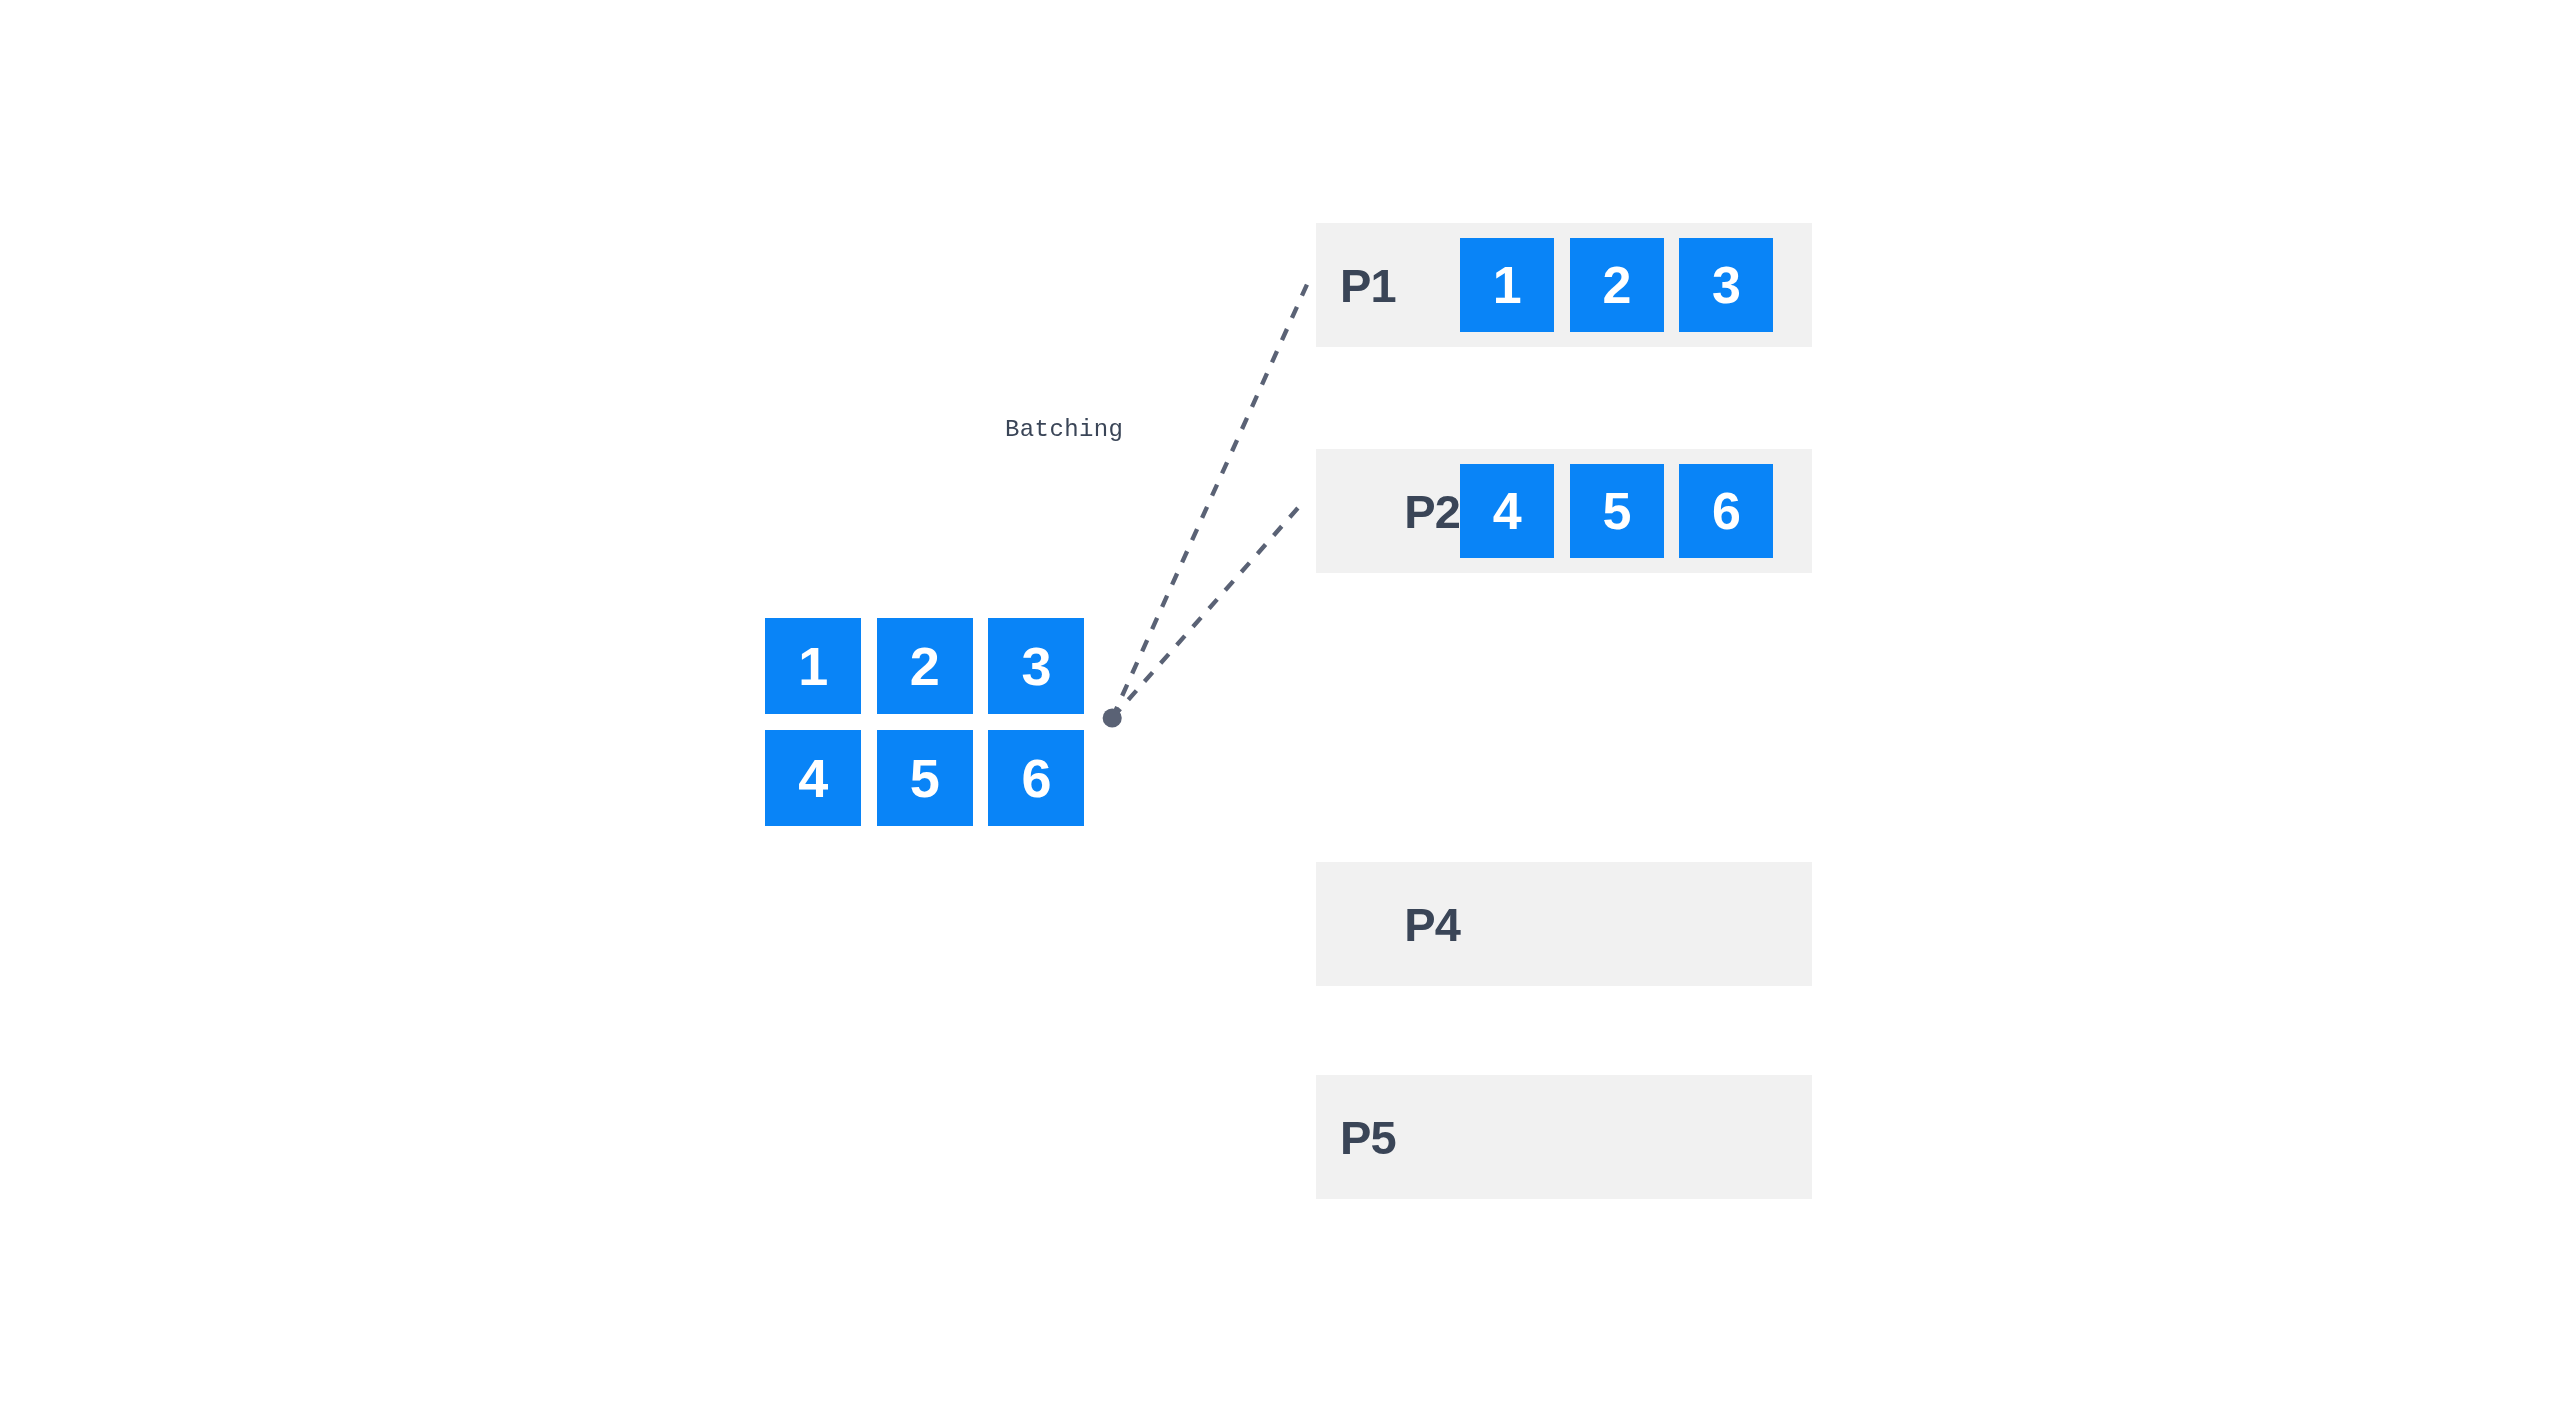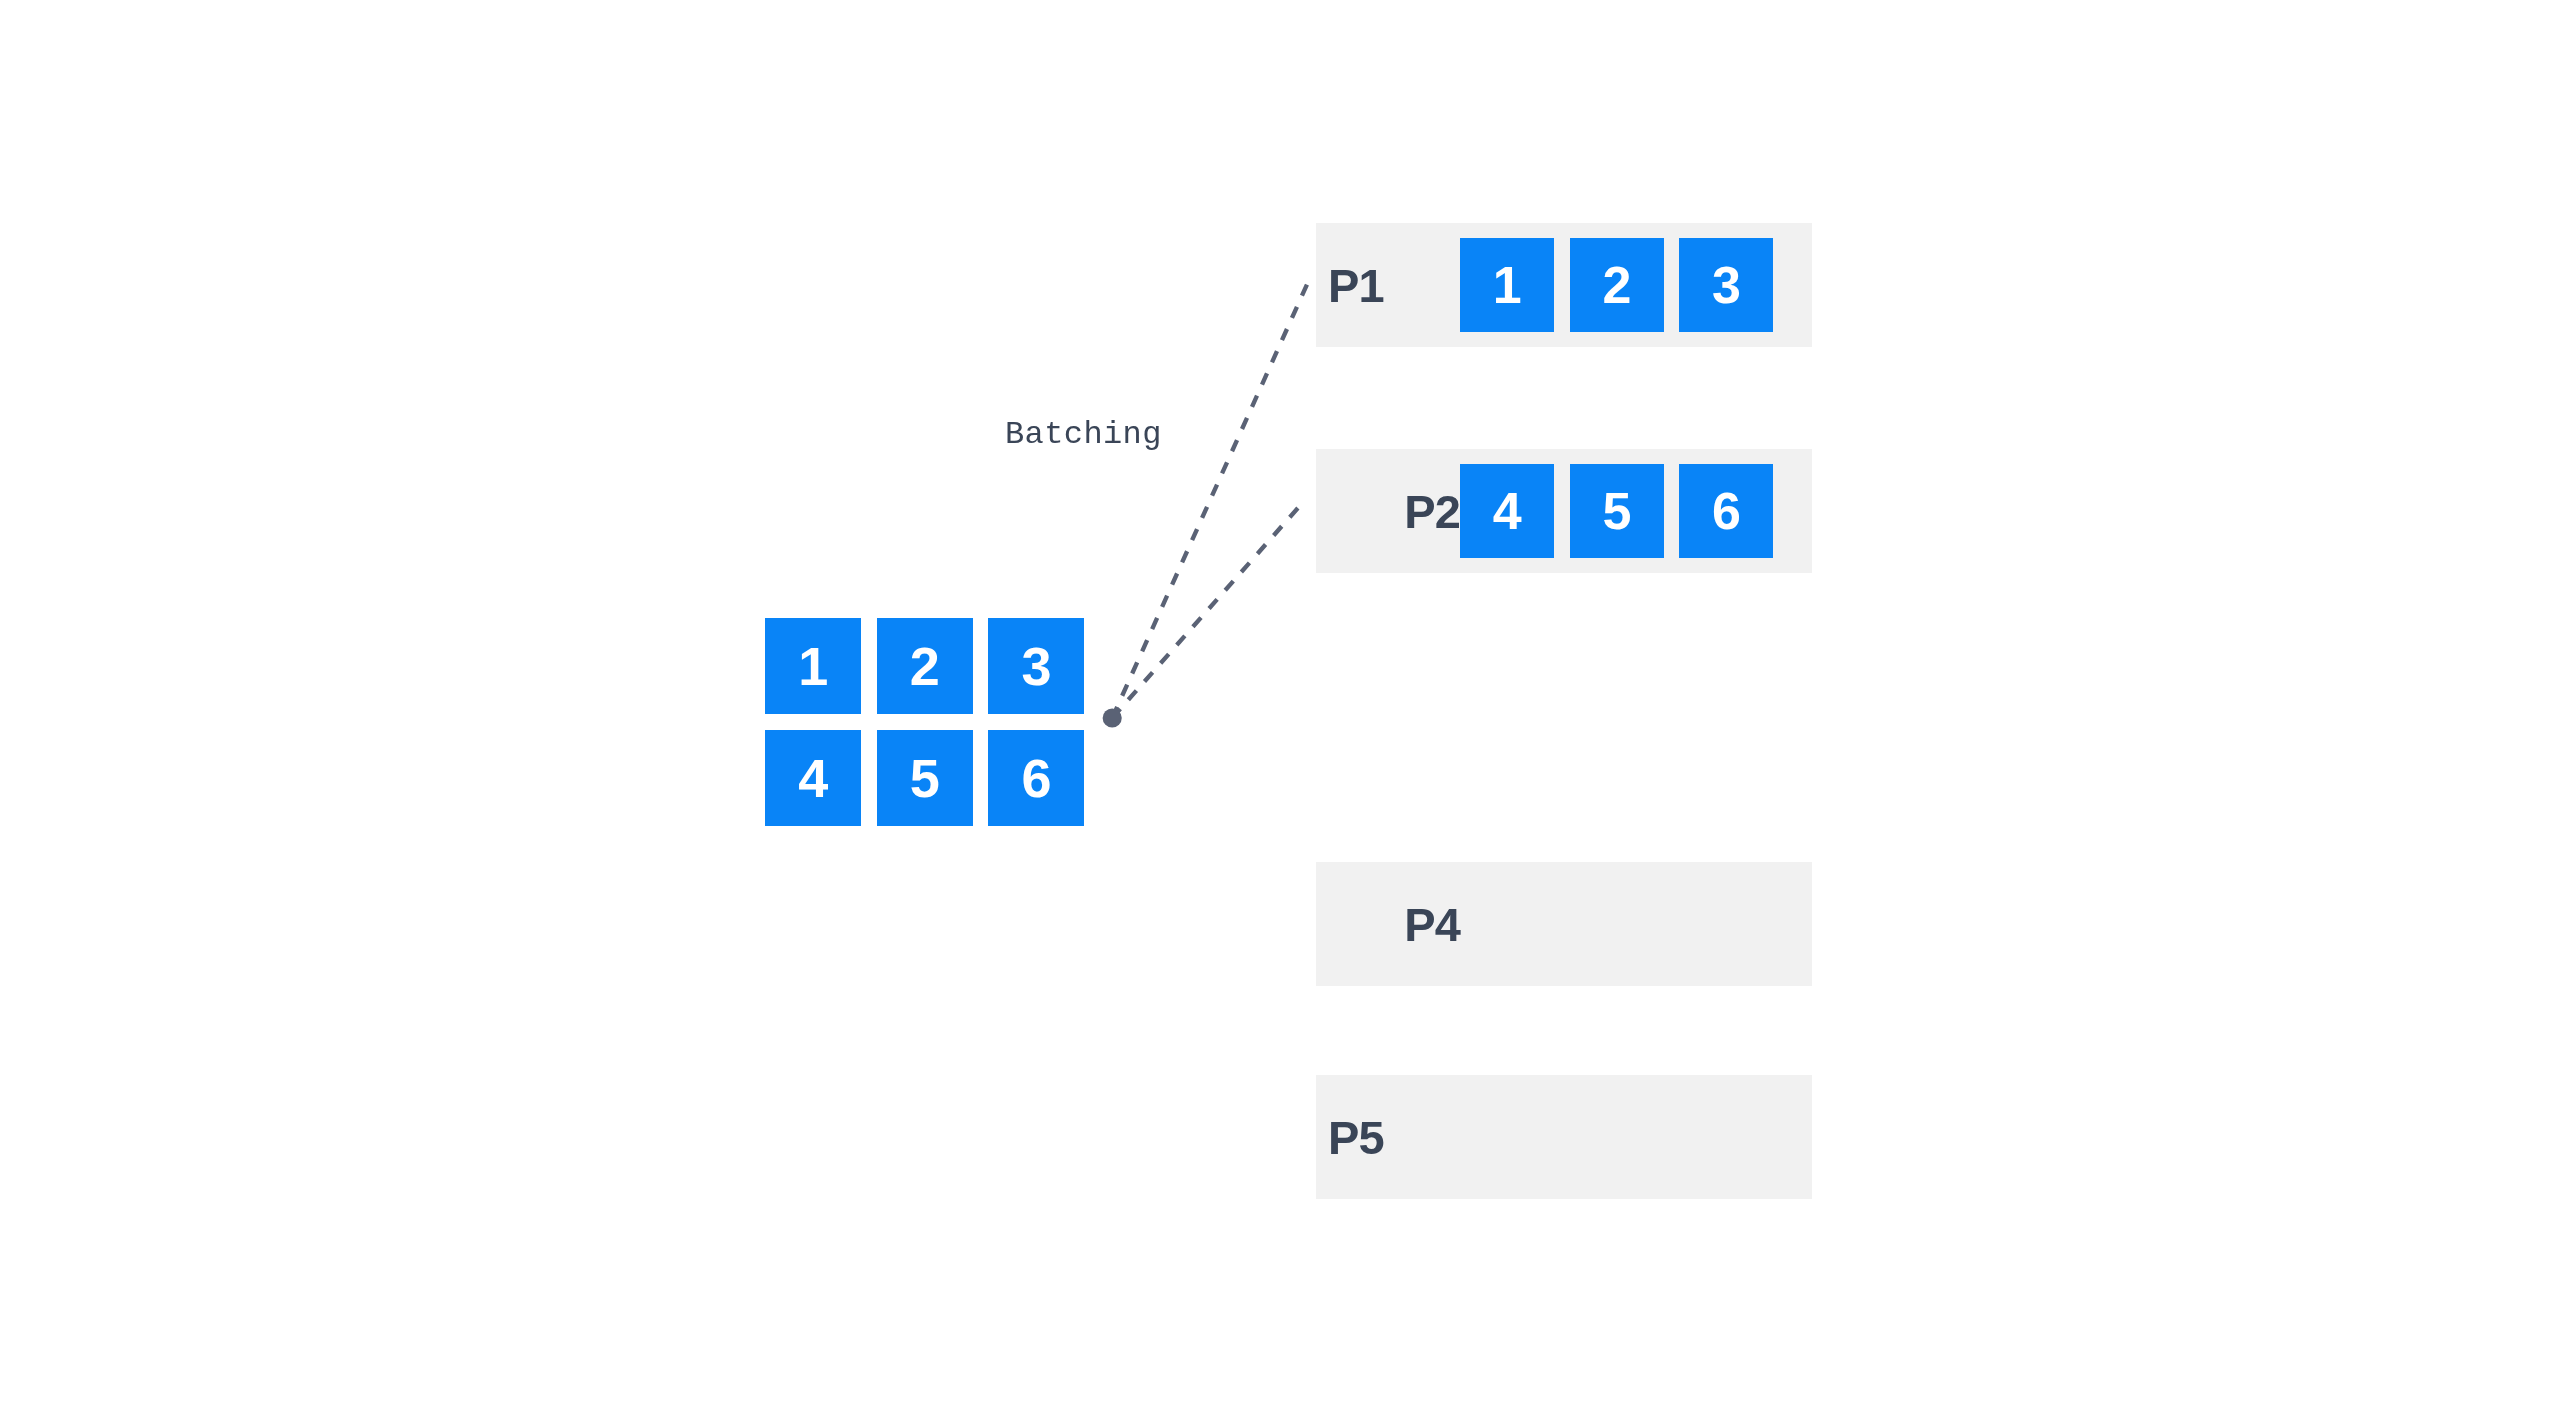"P1" .prow-label { padding-left: 12px -> 24px }
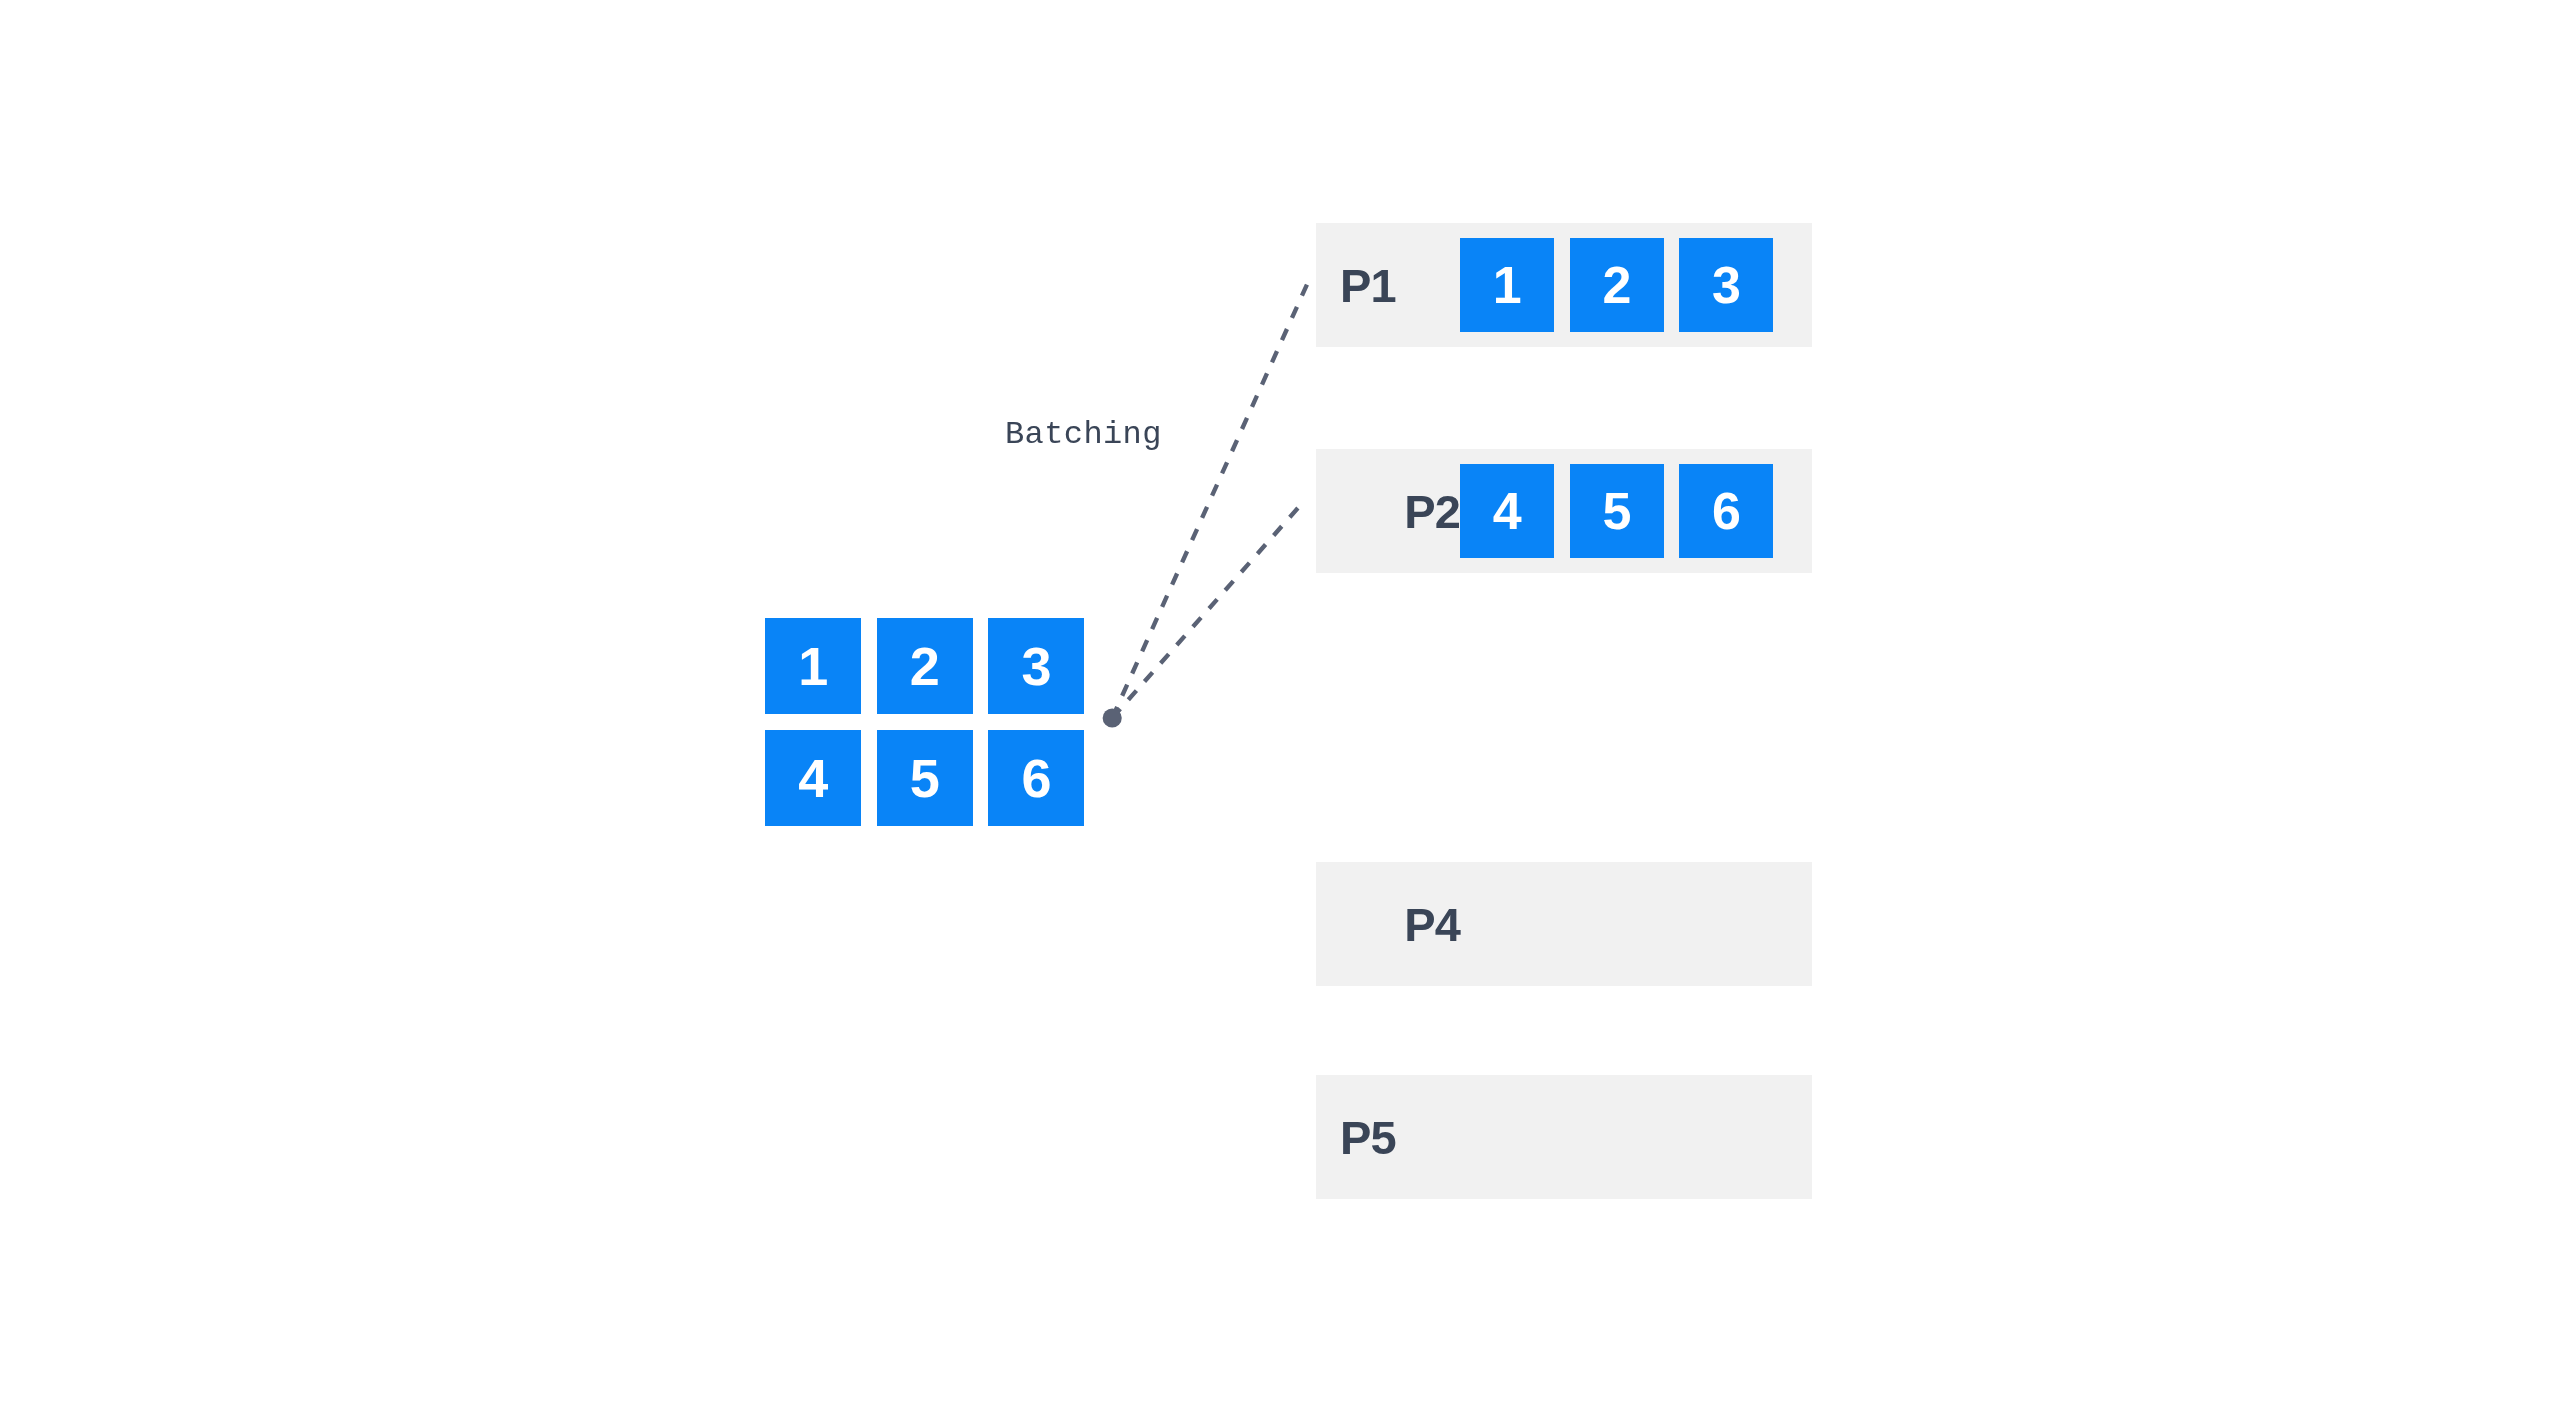"Batching" #batching-label { font-size: 32px -> 24px }
